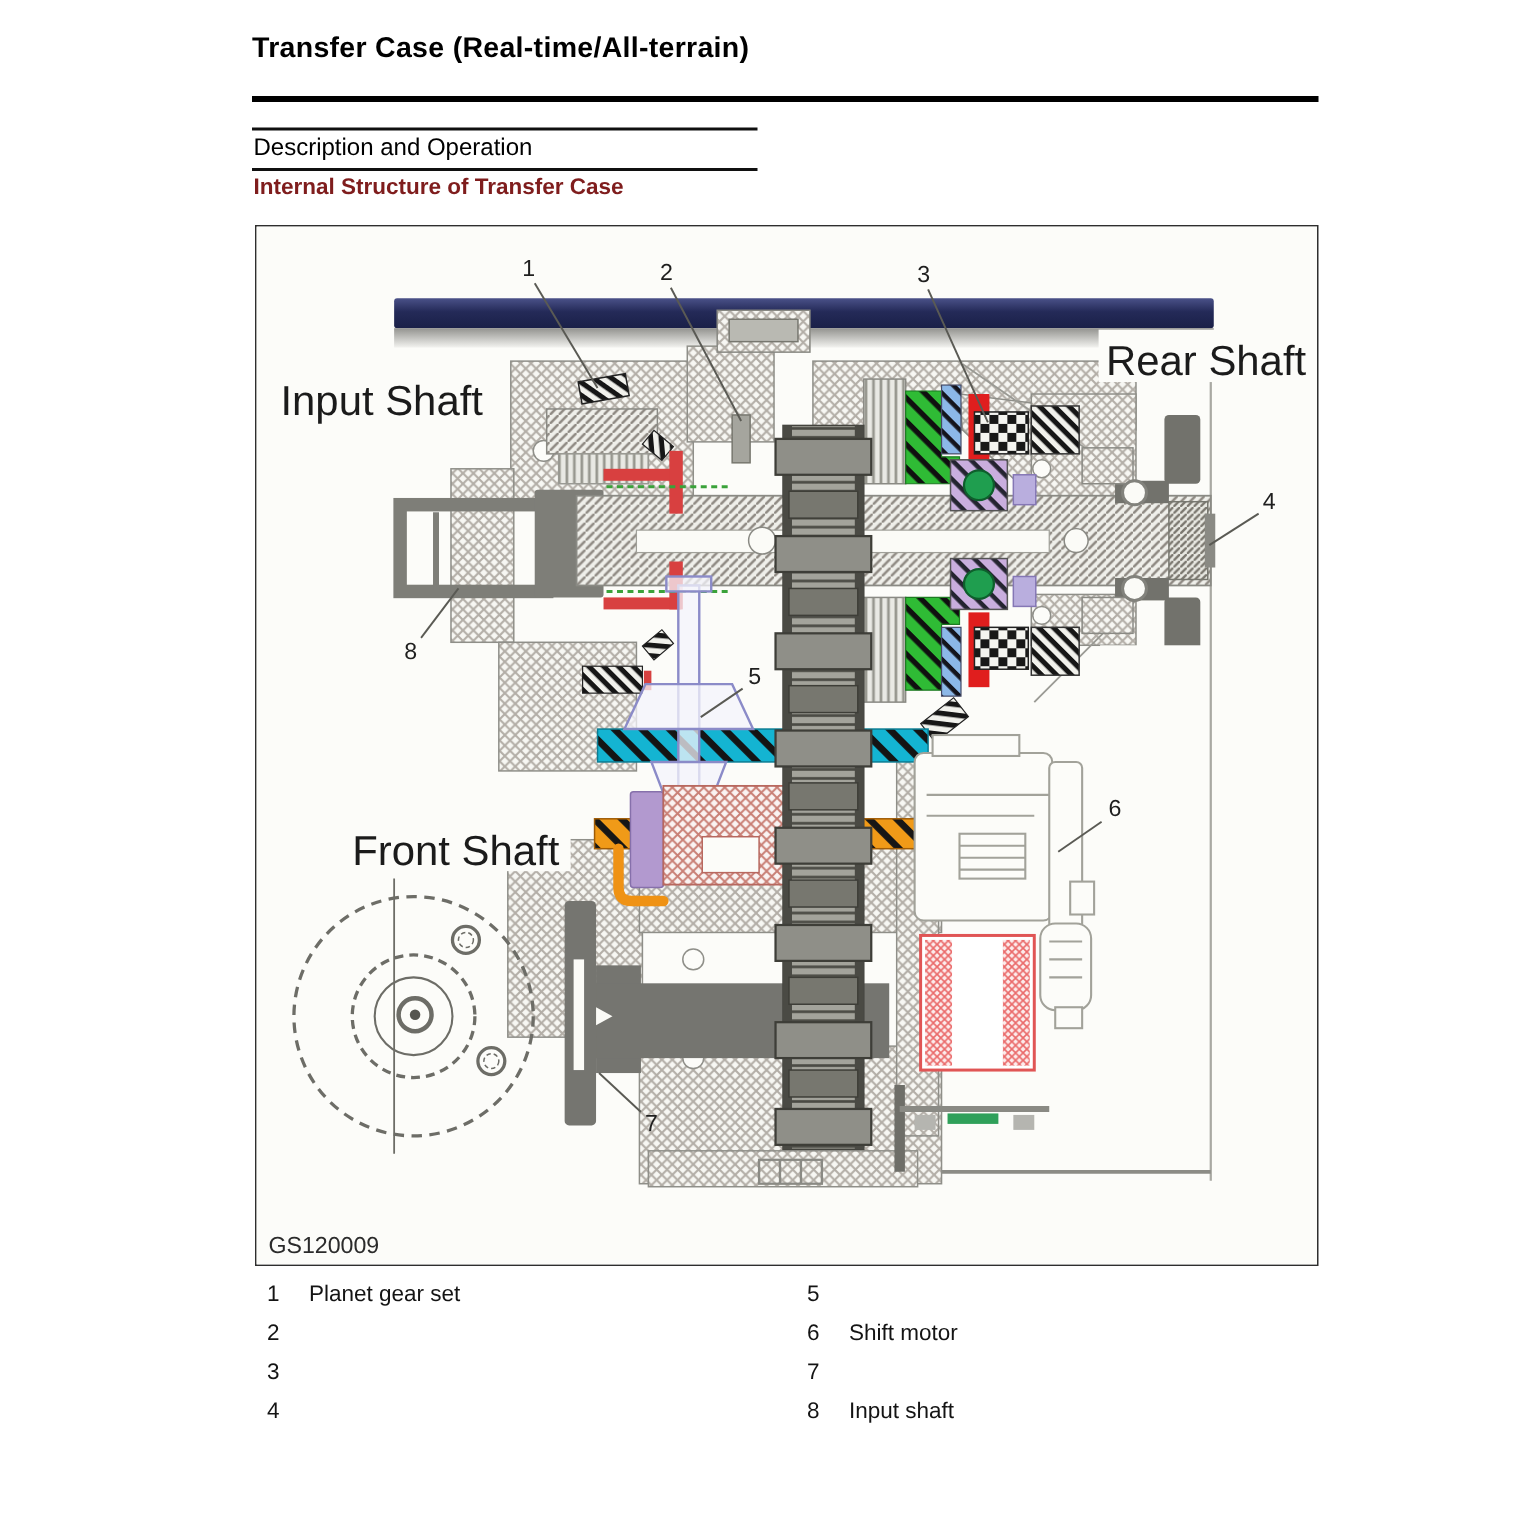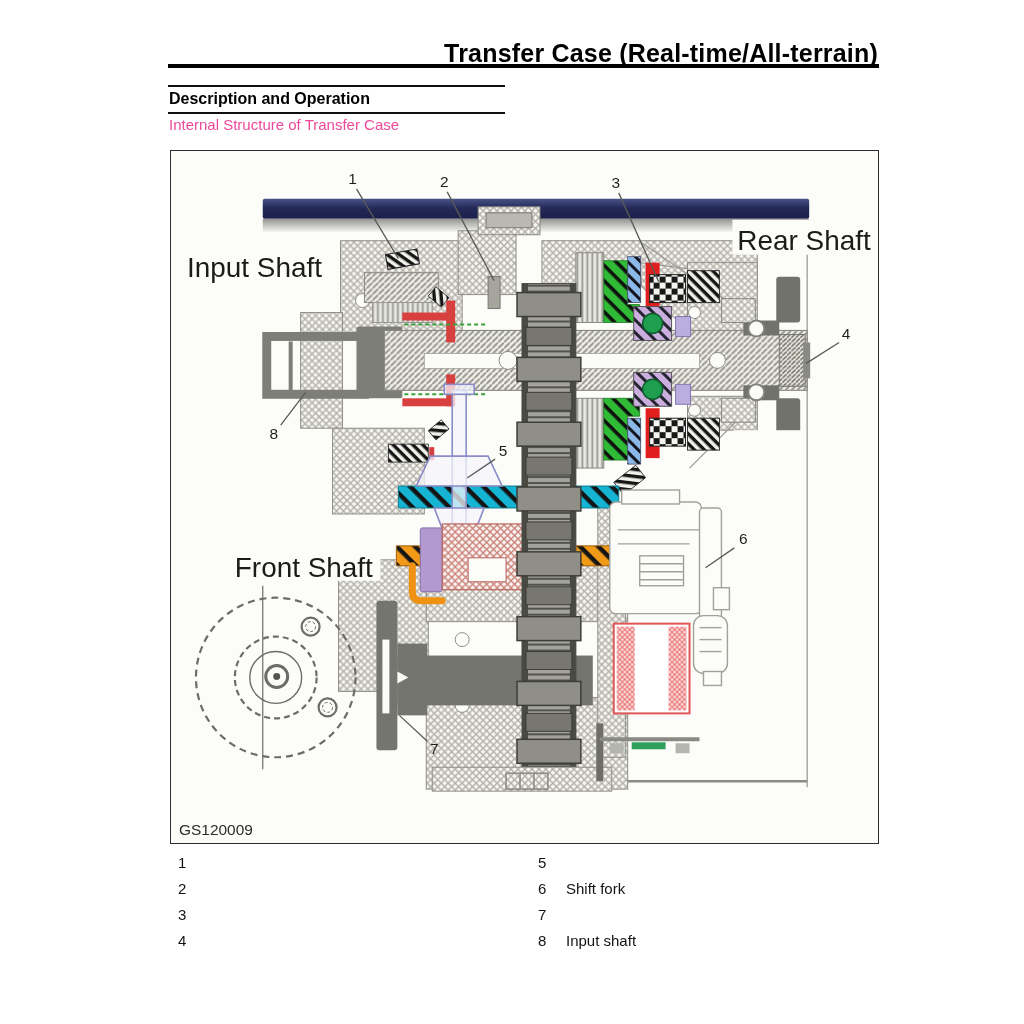"Transfer Case (Real-time/All-terrain)" .page-title { font-size: 25px -> 19px; text-align: right -> left; top: 39px -> 22px }
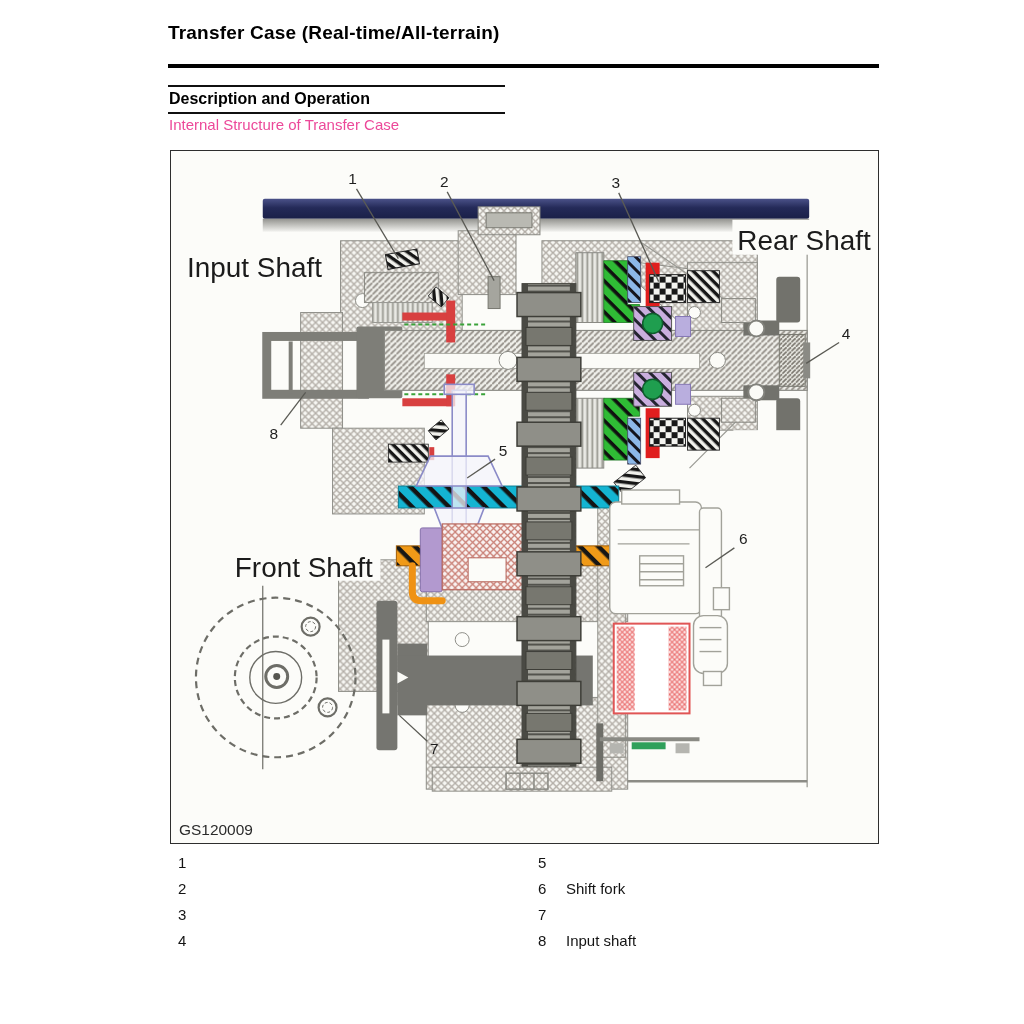"Description and Operation" .section-heading { font-weight: bold -> normal }
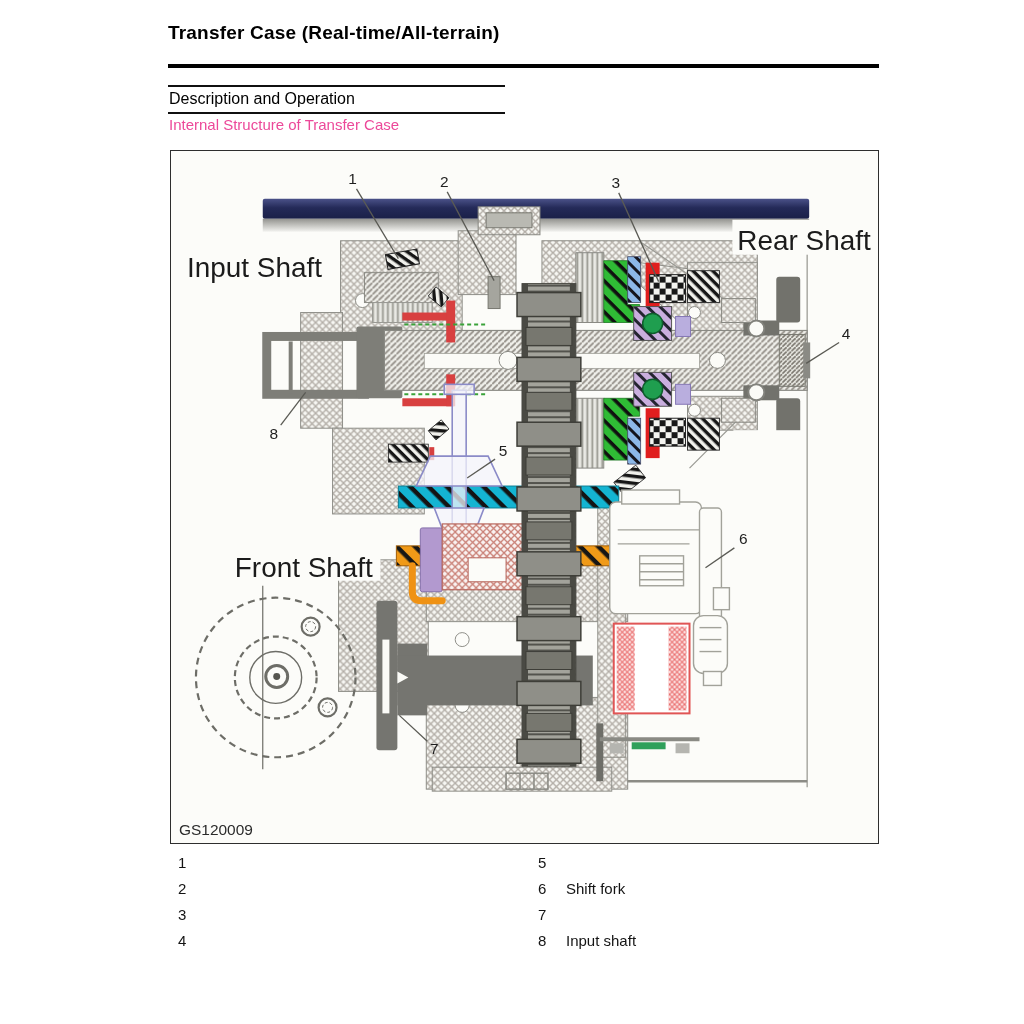"Internal Structure of Transfer Case" .subsection-heading { color: #ec4899 -> #7f1d1d; font-weight: normal -> bold }
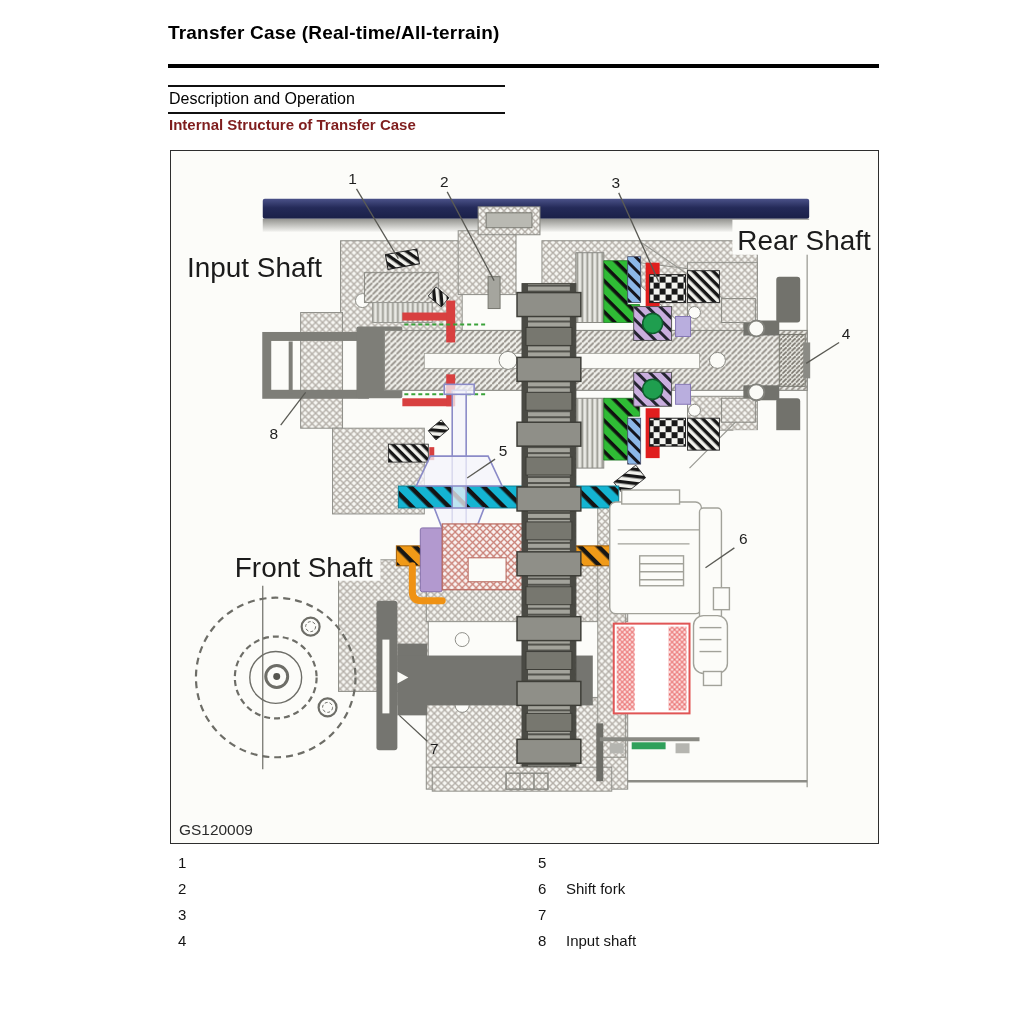"Planet gear set" span.legend-text { html: none -> <span>Planet gear set</span> }
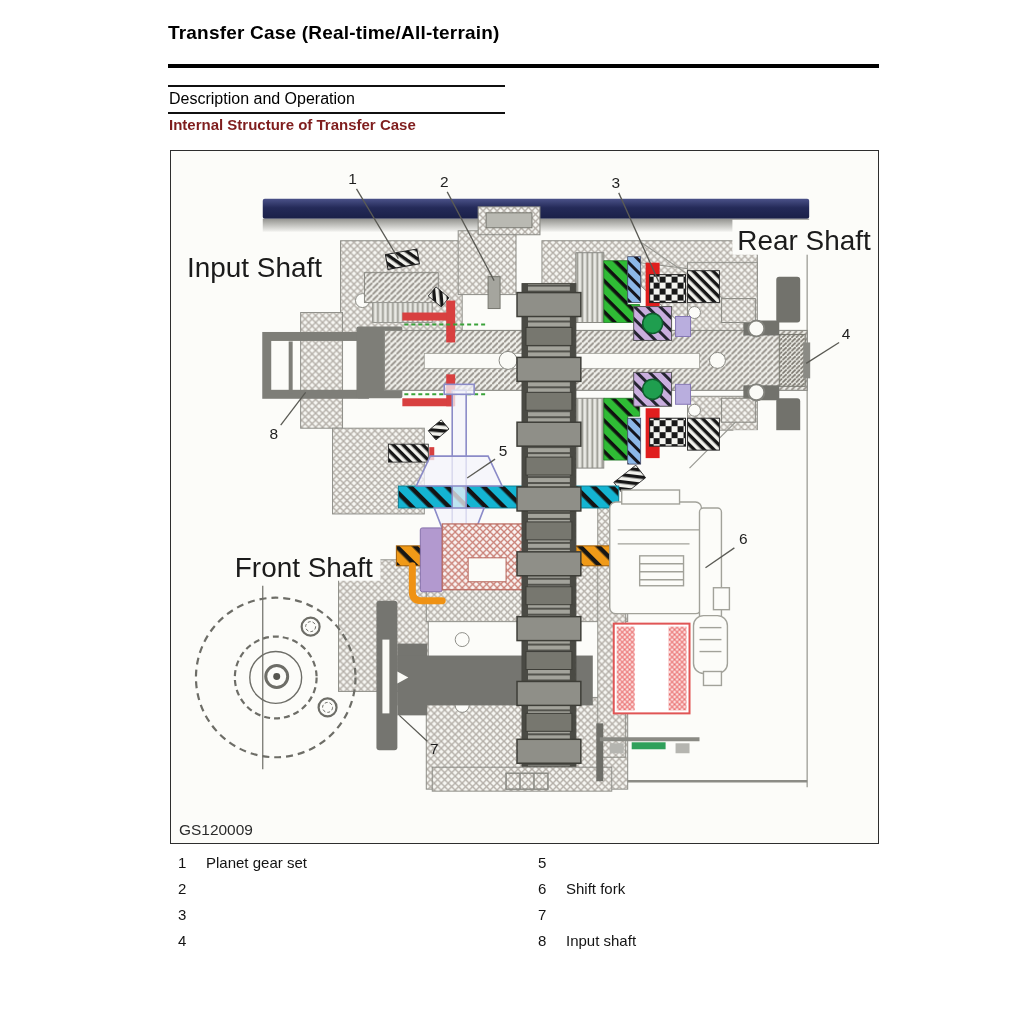"Shift fork" span.legend-text { text: fork -> motor }
